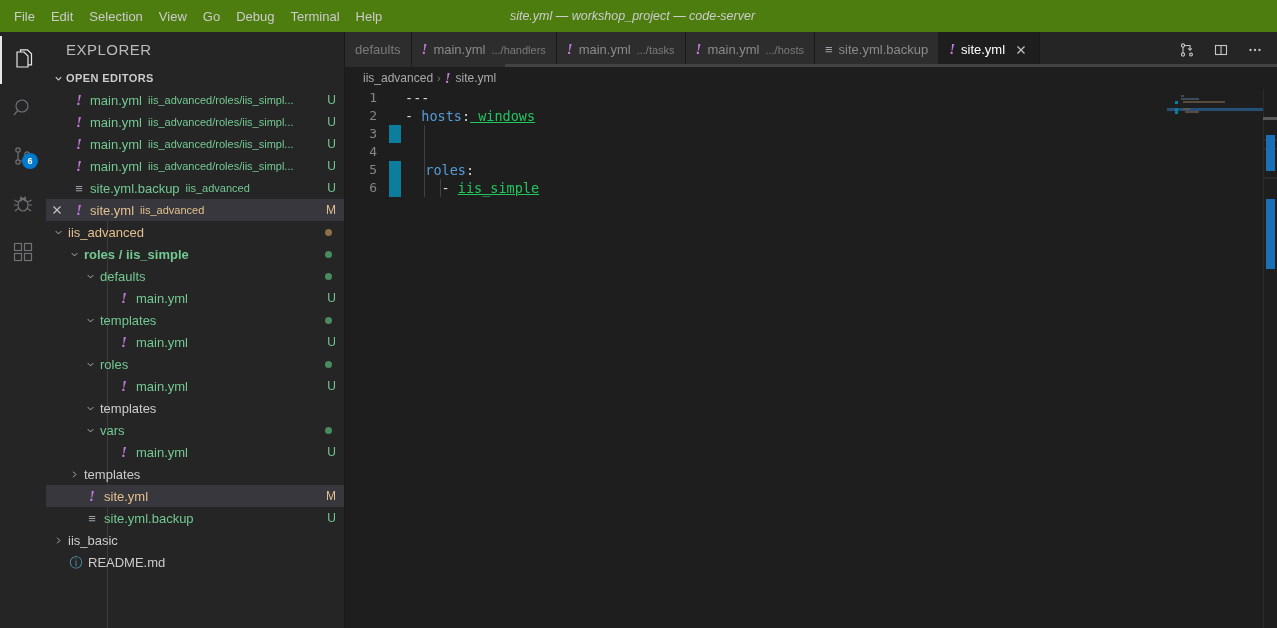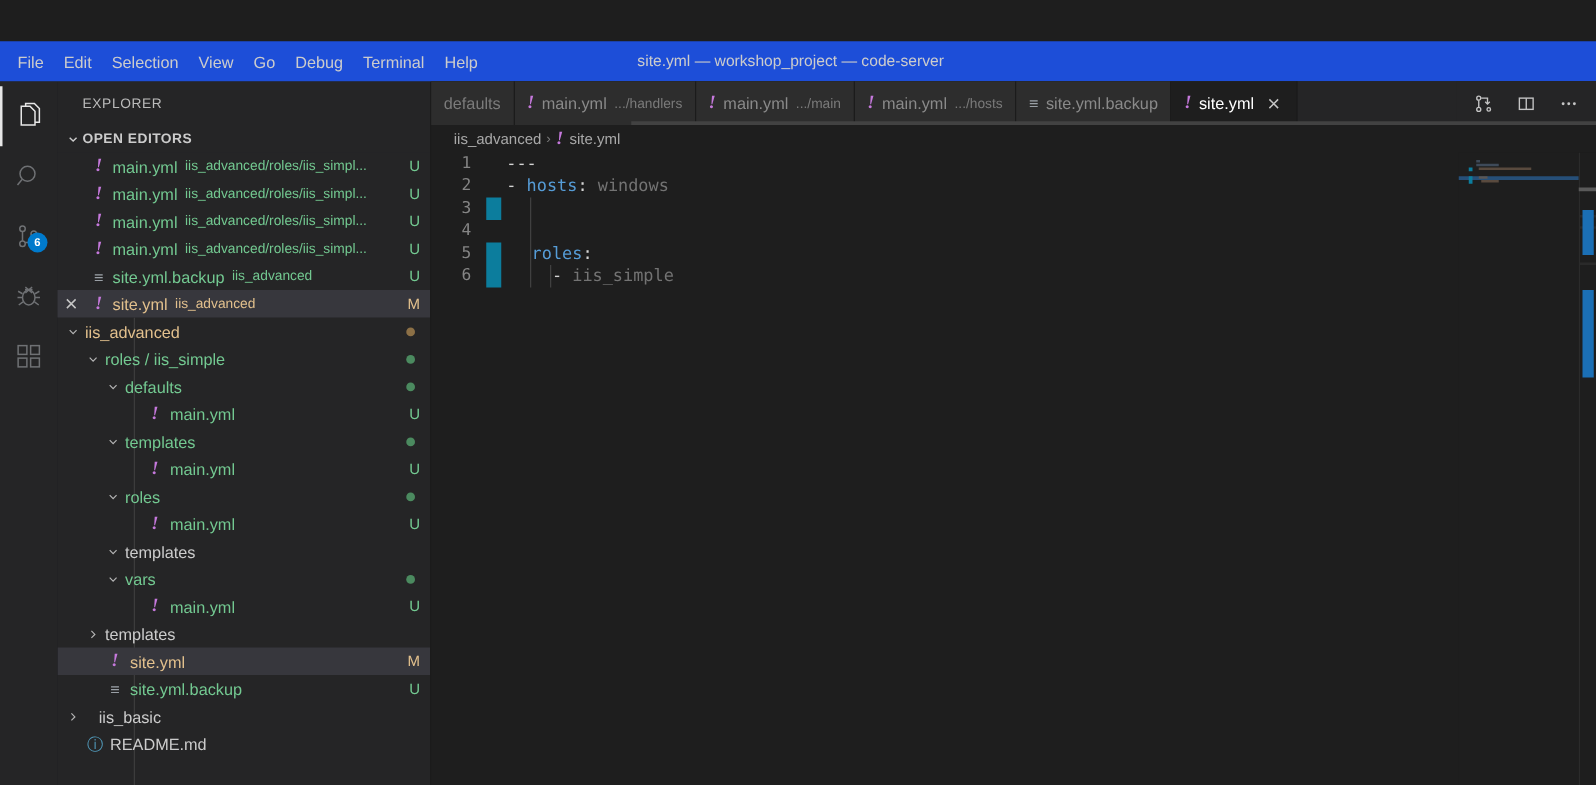"File" .titlebar { background: #1d4ed8 -> #4d7c0f; margin-top: 33px -> none }
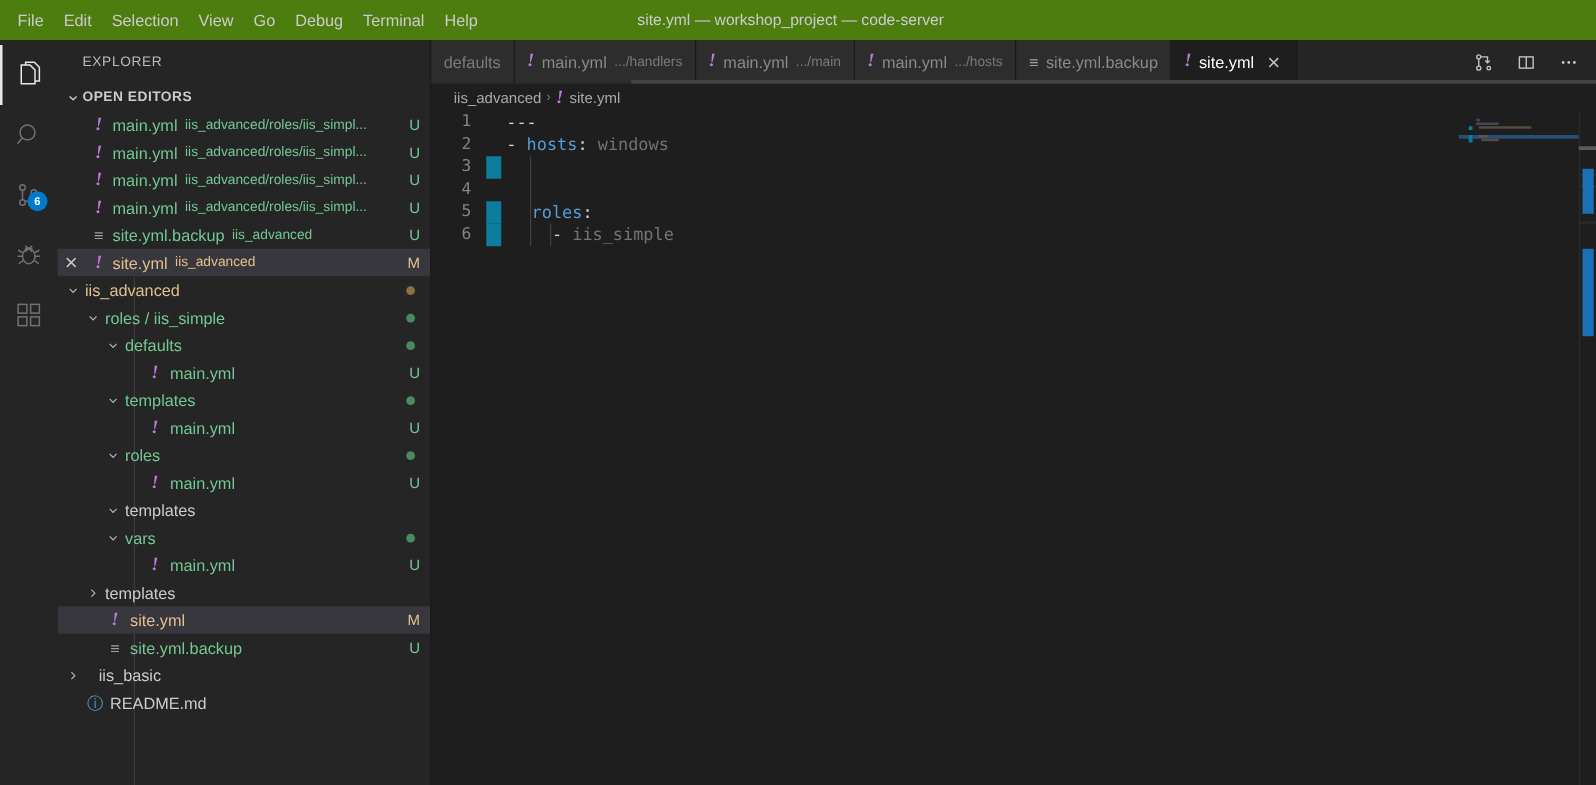"site.yml — workshop_project —" .window-title { font-style: none -> italic }
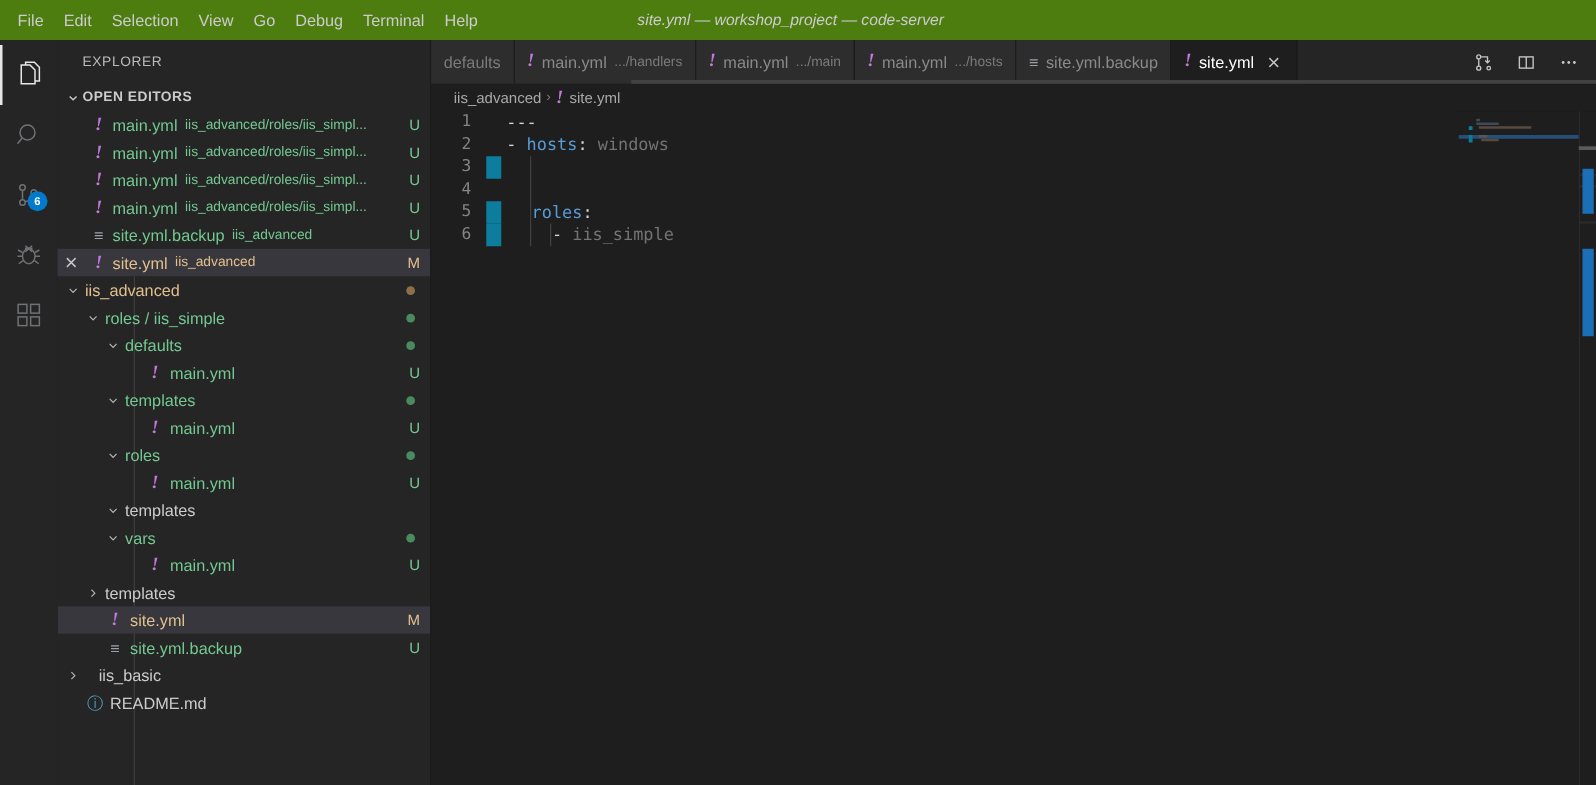"EXPLORER" .sidebar-title { font-size: 11px -> 15px }
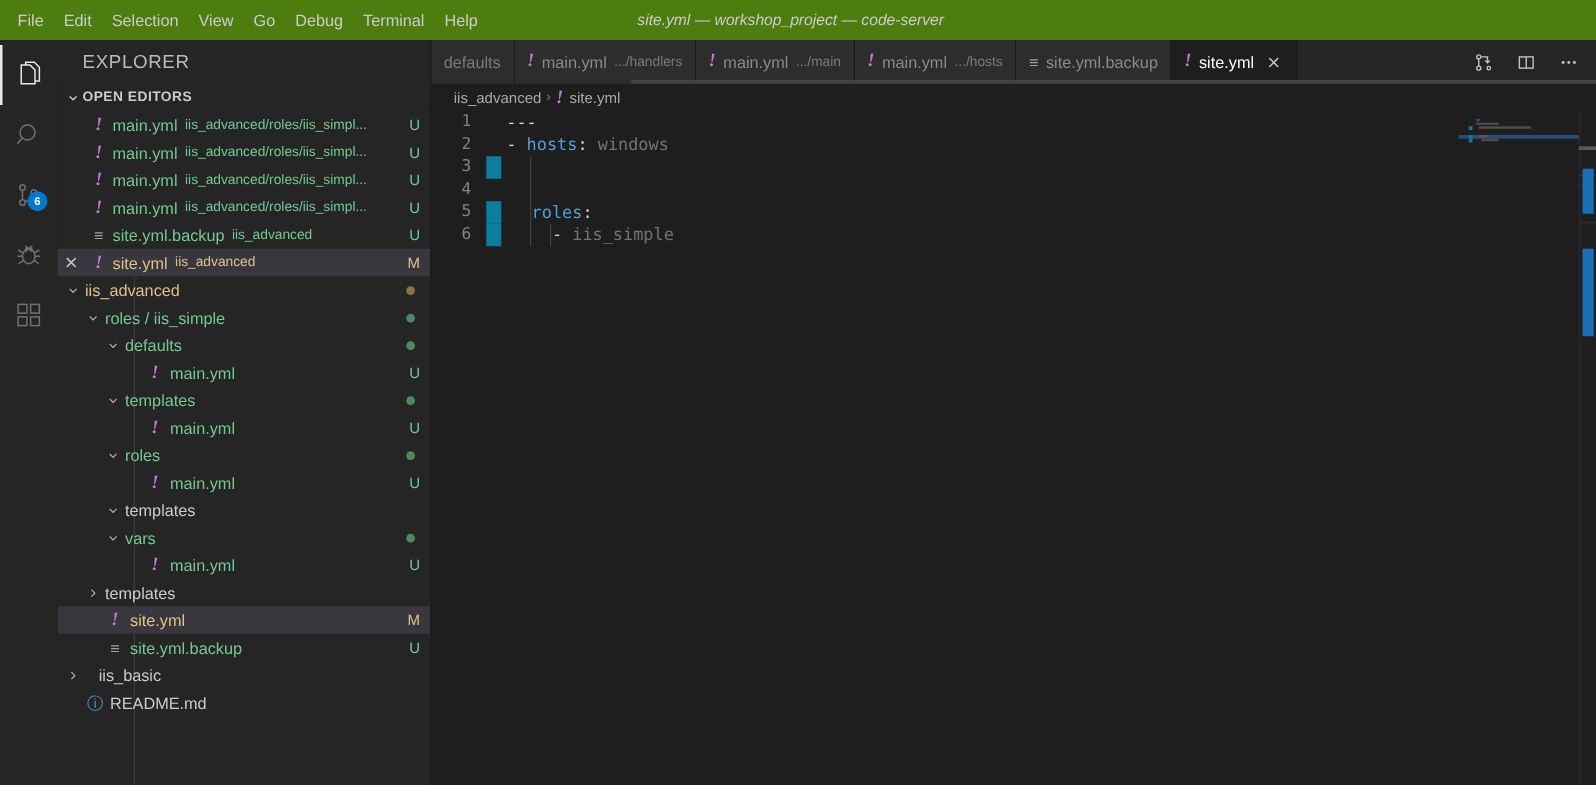".../main" span.t-desc { text: .../main -> .../tasks }
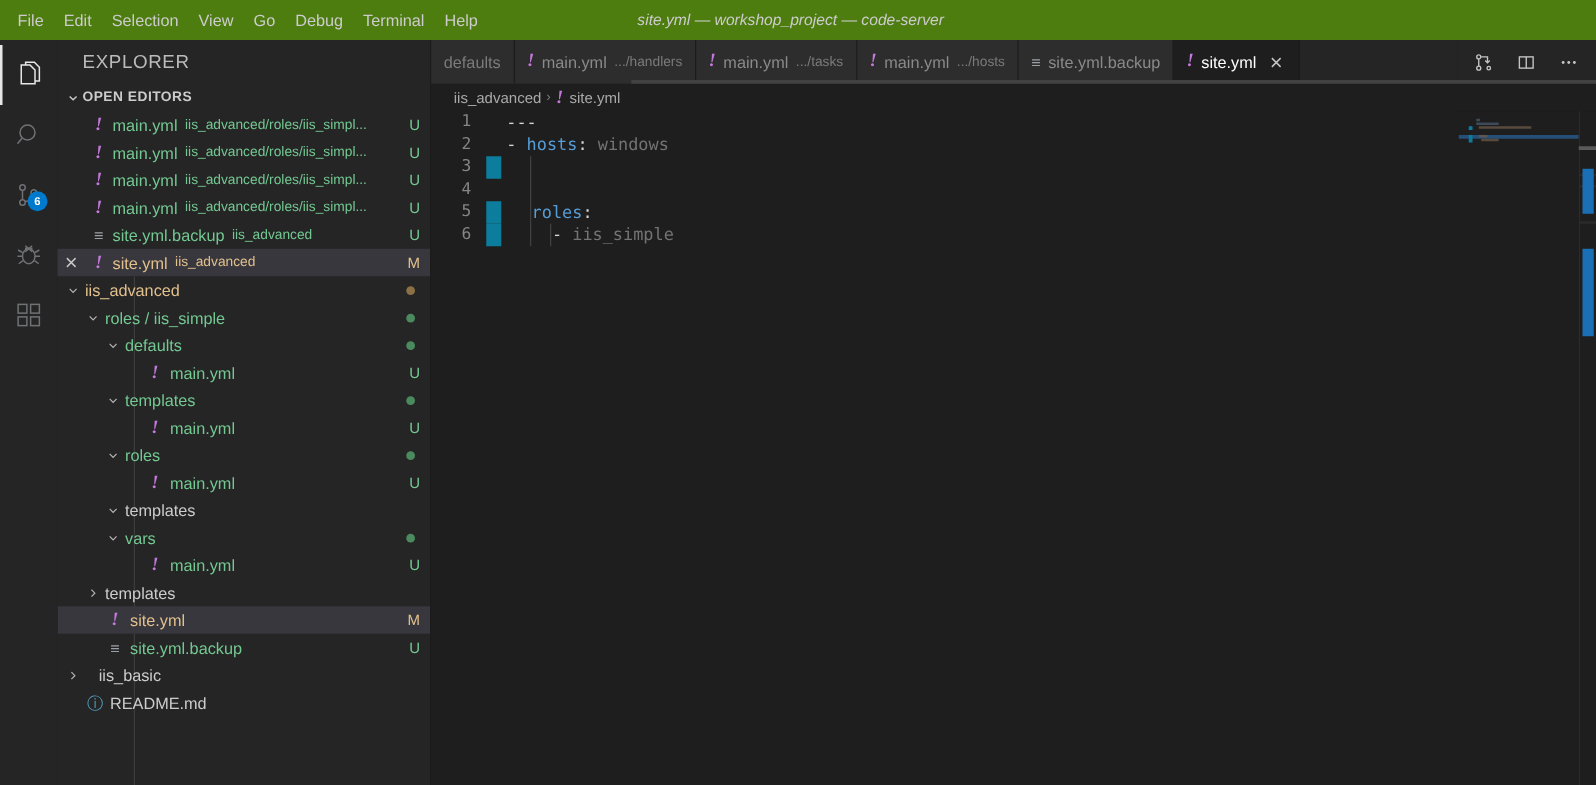"windows" .tok-str { color: #737373 -> #22c55e; text-decoration: none -> underline }
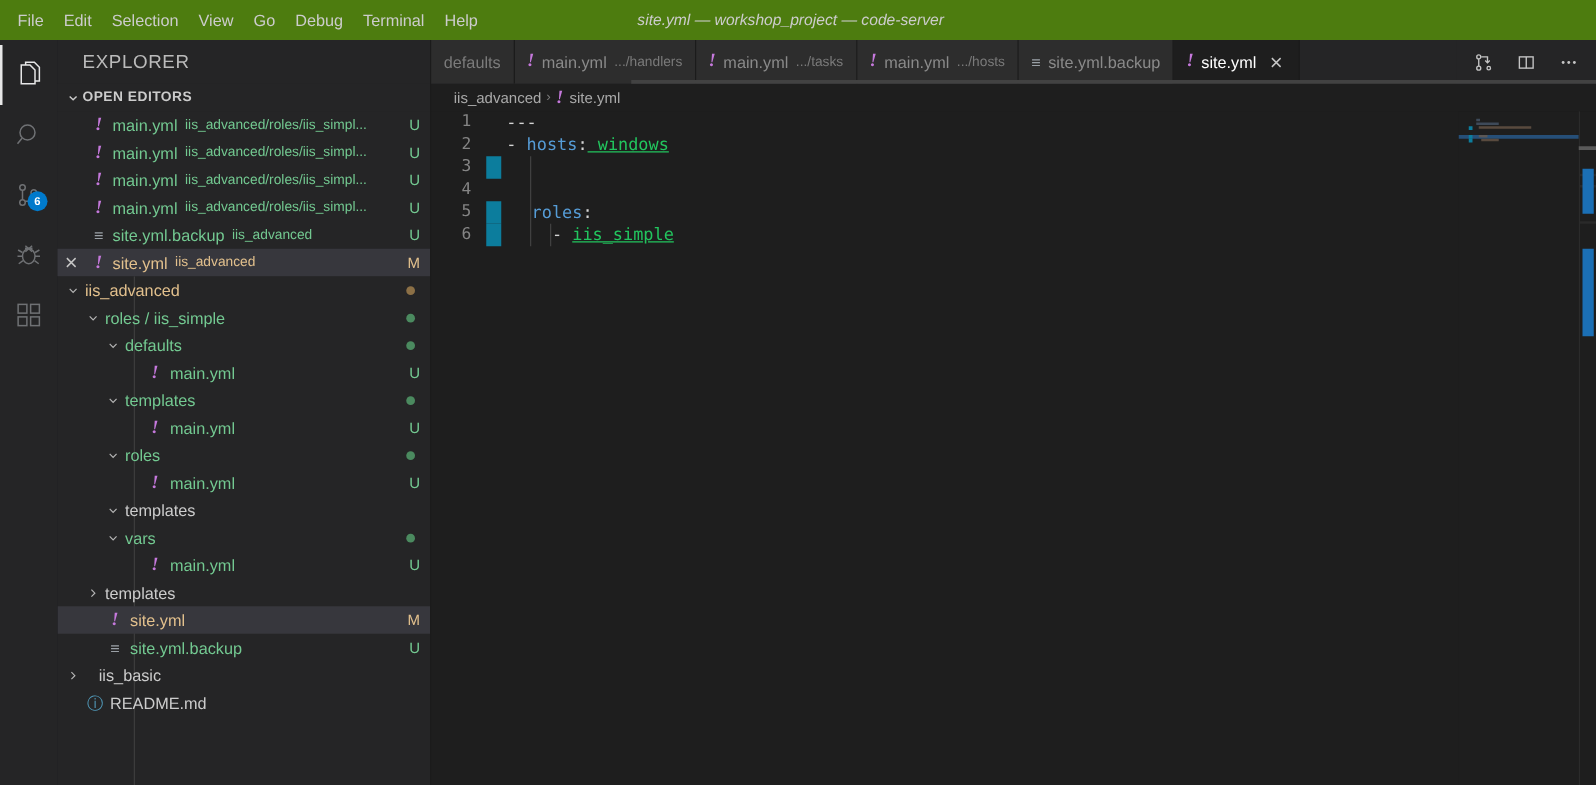"roles / iis_simple" div.row { font-weight: none -> bold }
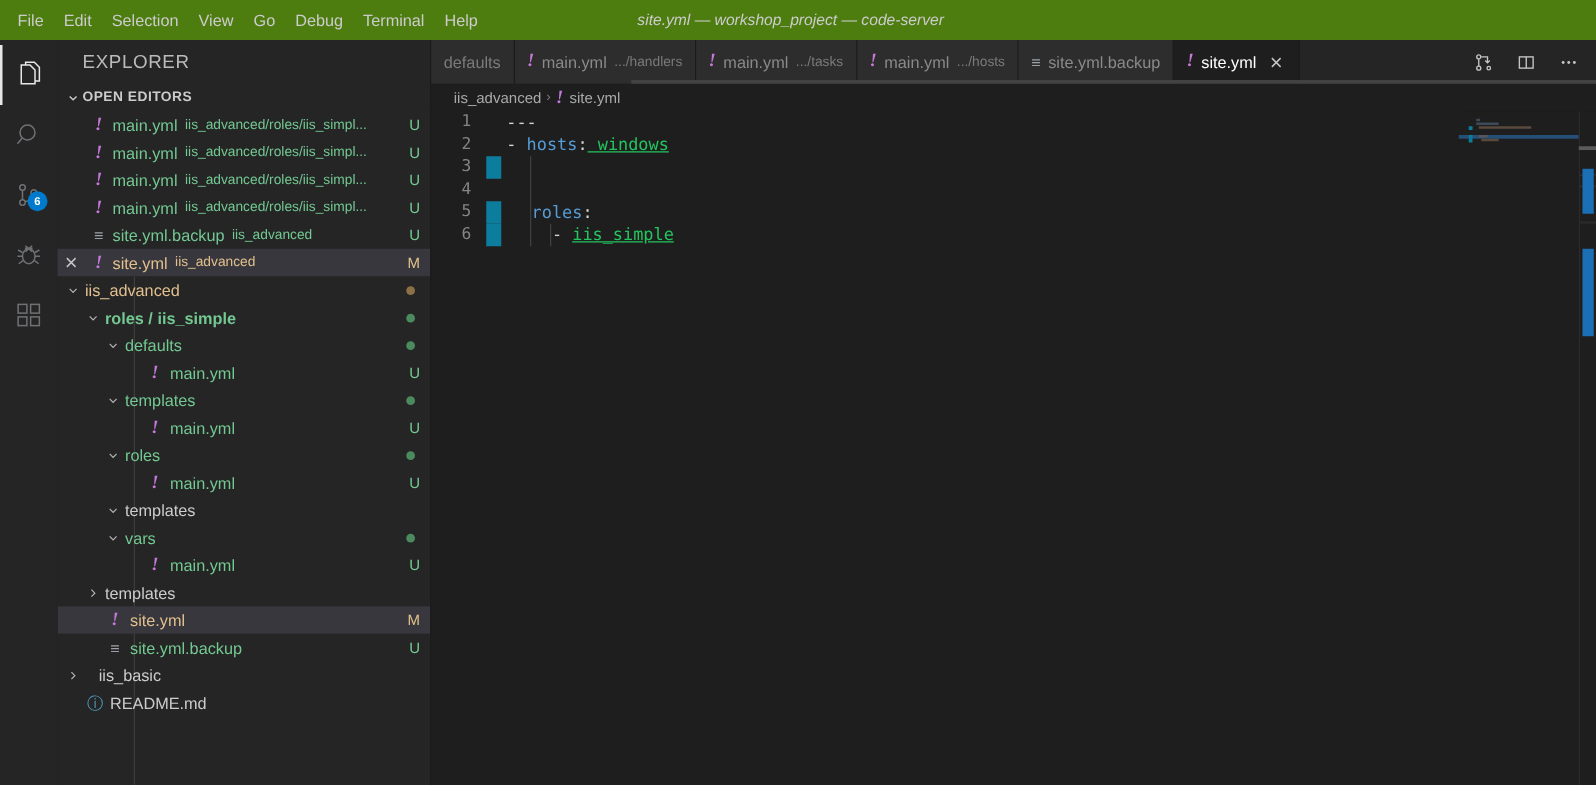"iis_basic" span.label { margin-left: 13px -> 2px }
